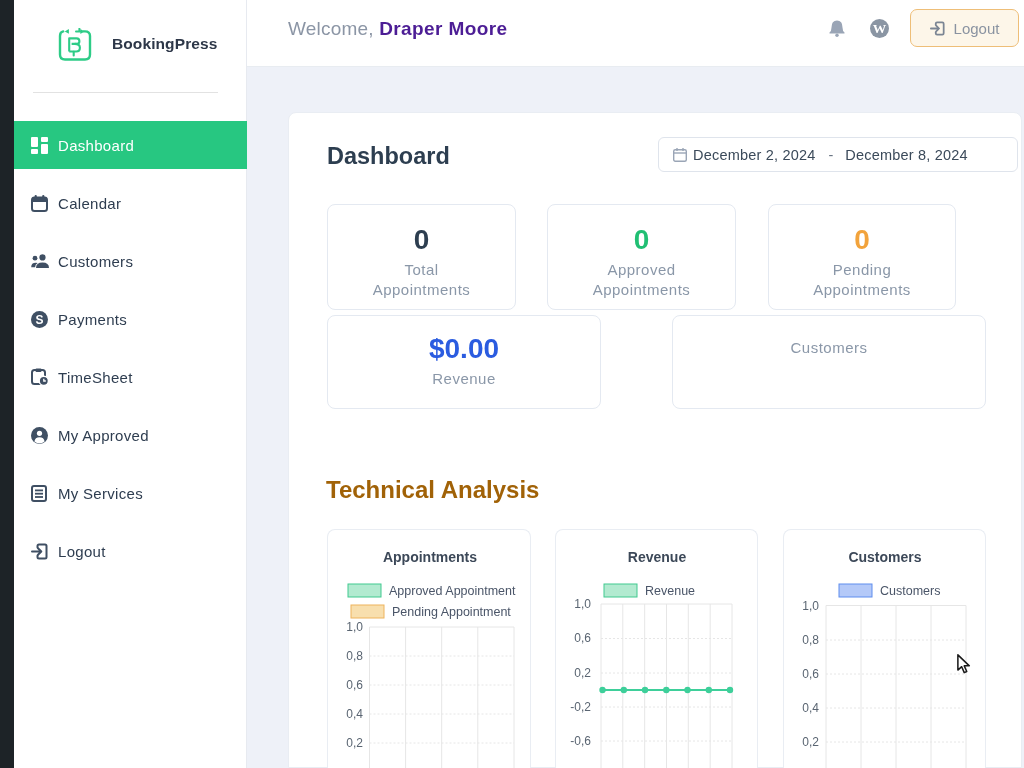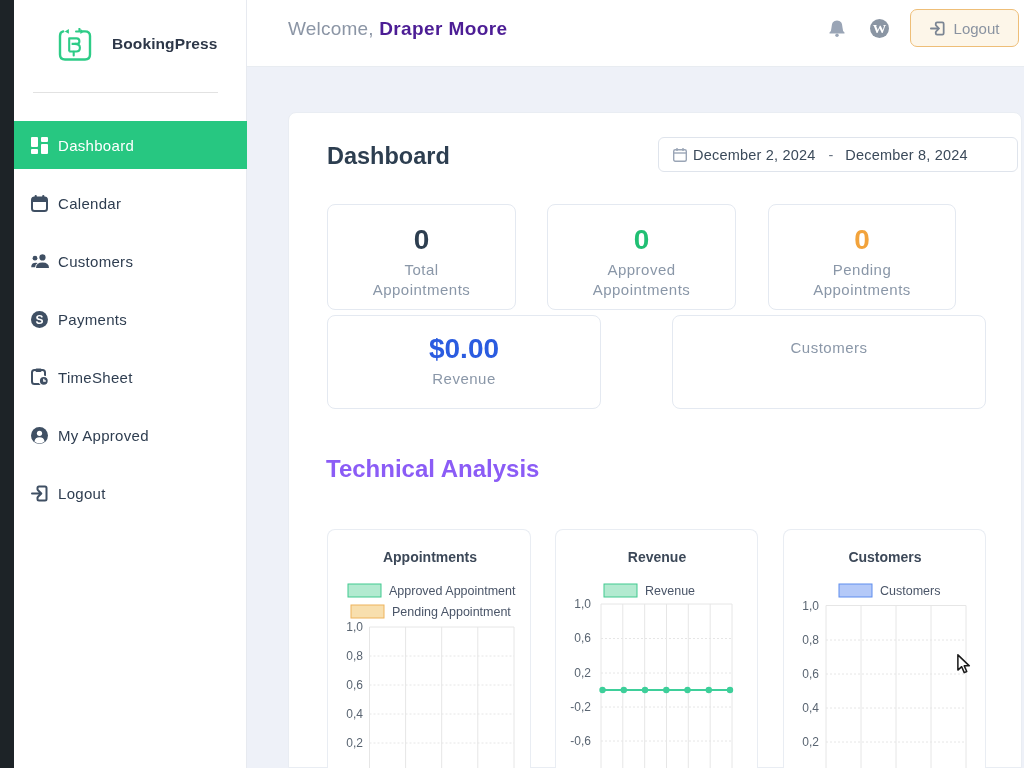"My Services" div.mi { html: none -> <div> <span> <svg> <rect></rect> <rect></rect> <rect></rect> <rect></rect> </svg> </span> <span>My Services</span> </div> }
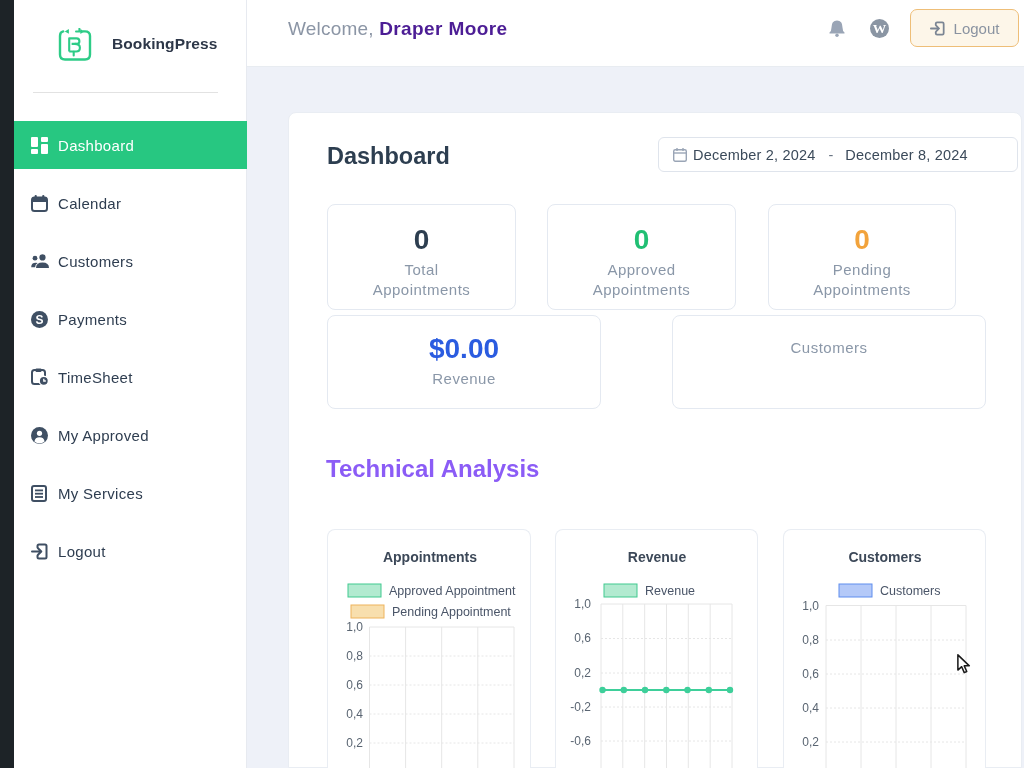"Technical Analysis" div.abs { color: #8b5cf6 -> #a16207; top: 455px -> 476px }
